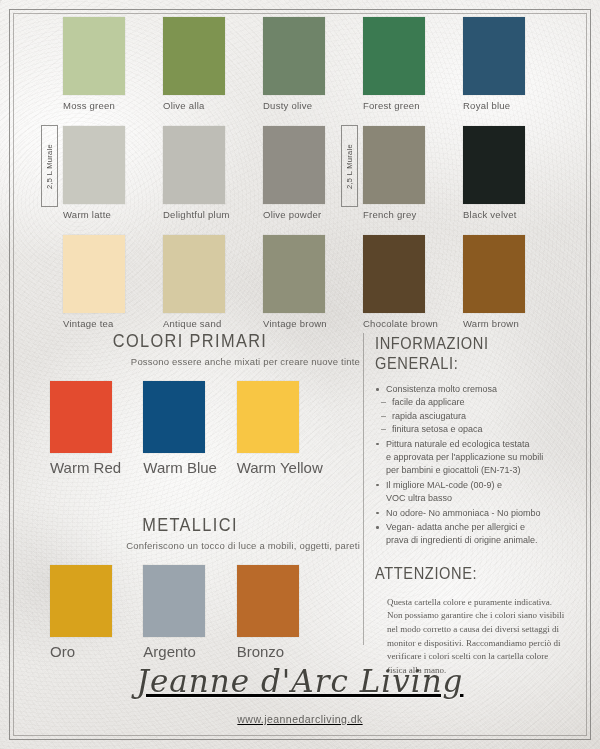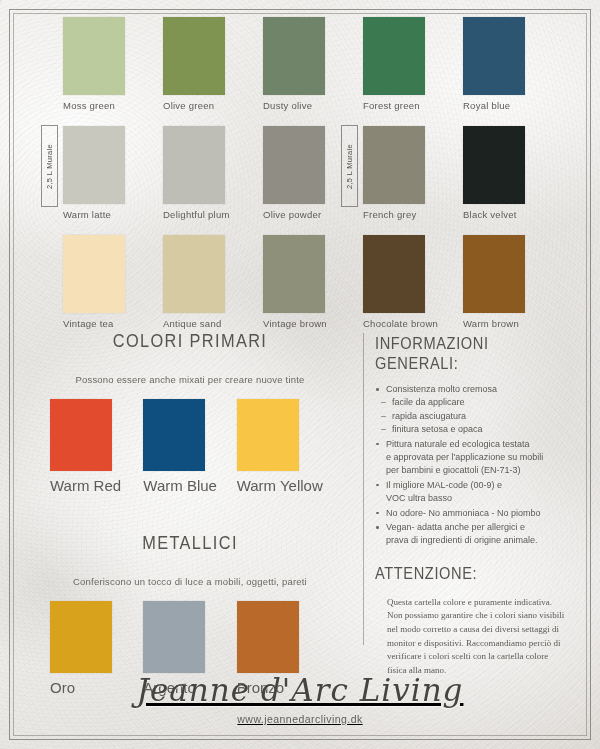"Olive green" span.swatch-label { text: green -> alla }
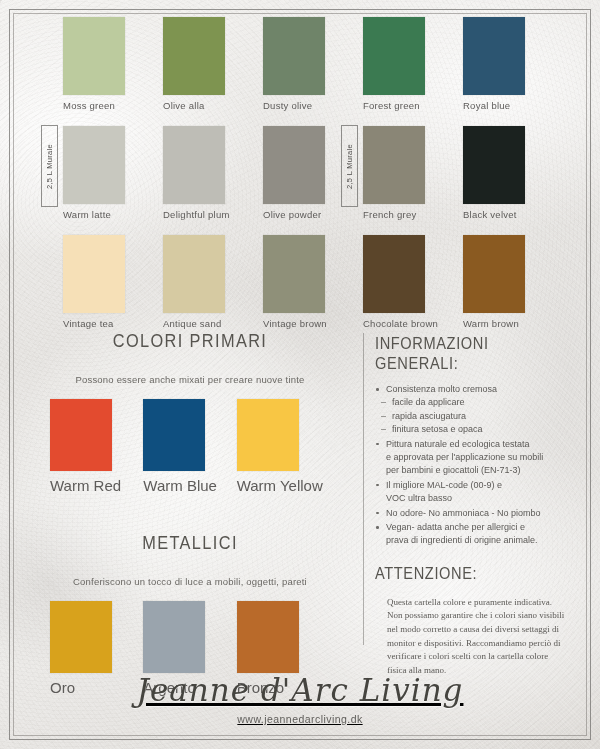"Possono essere anche mixati per" .sec-sub { margin-top: 22px -> 4px; text-align: center -> right }
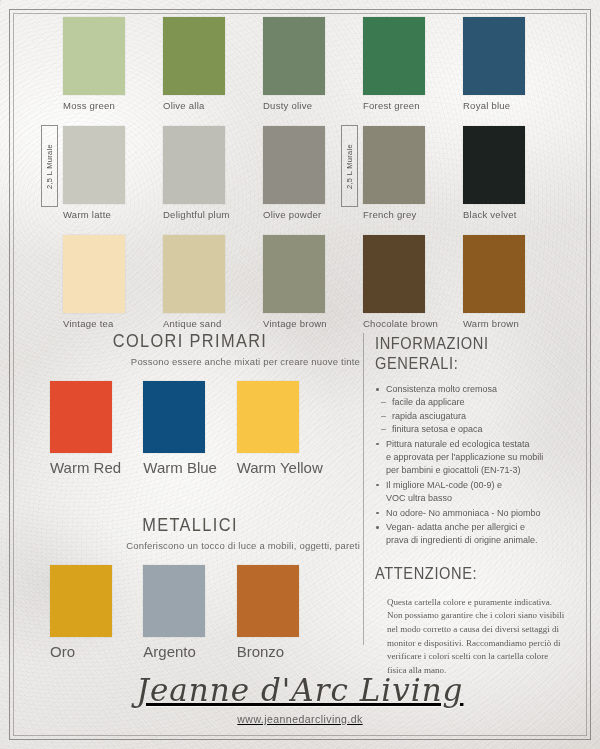"www.jeannedarcliving.dk" .url { margin-top: 5px -> 14px }
